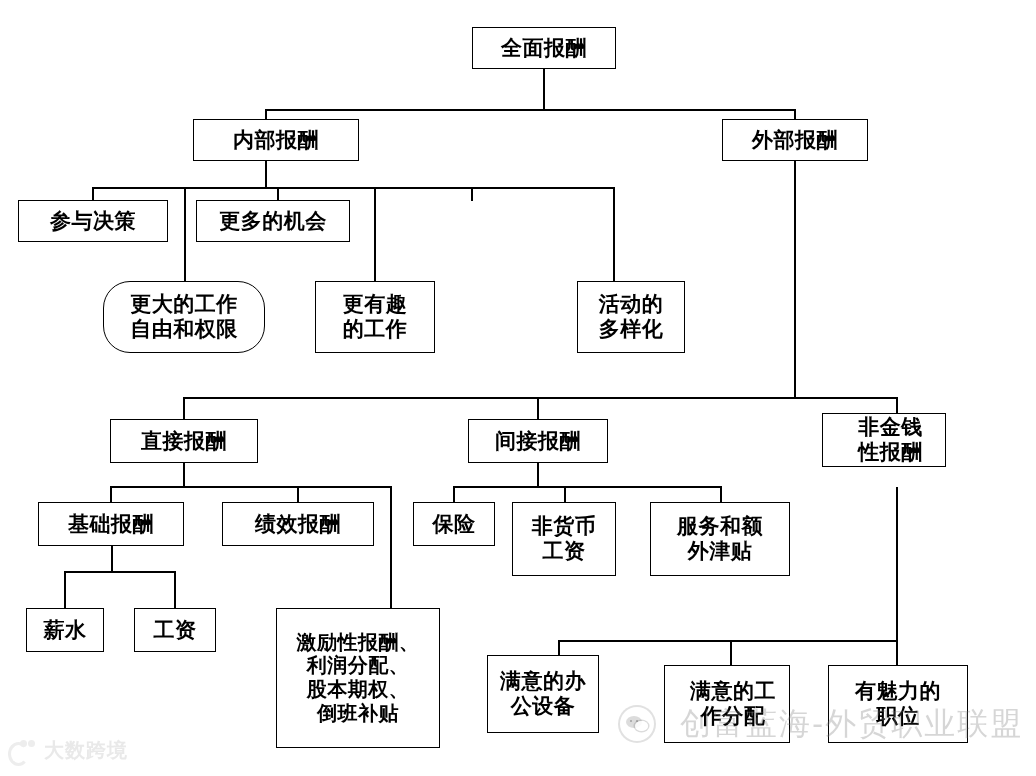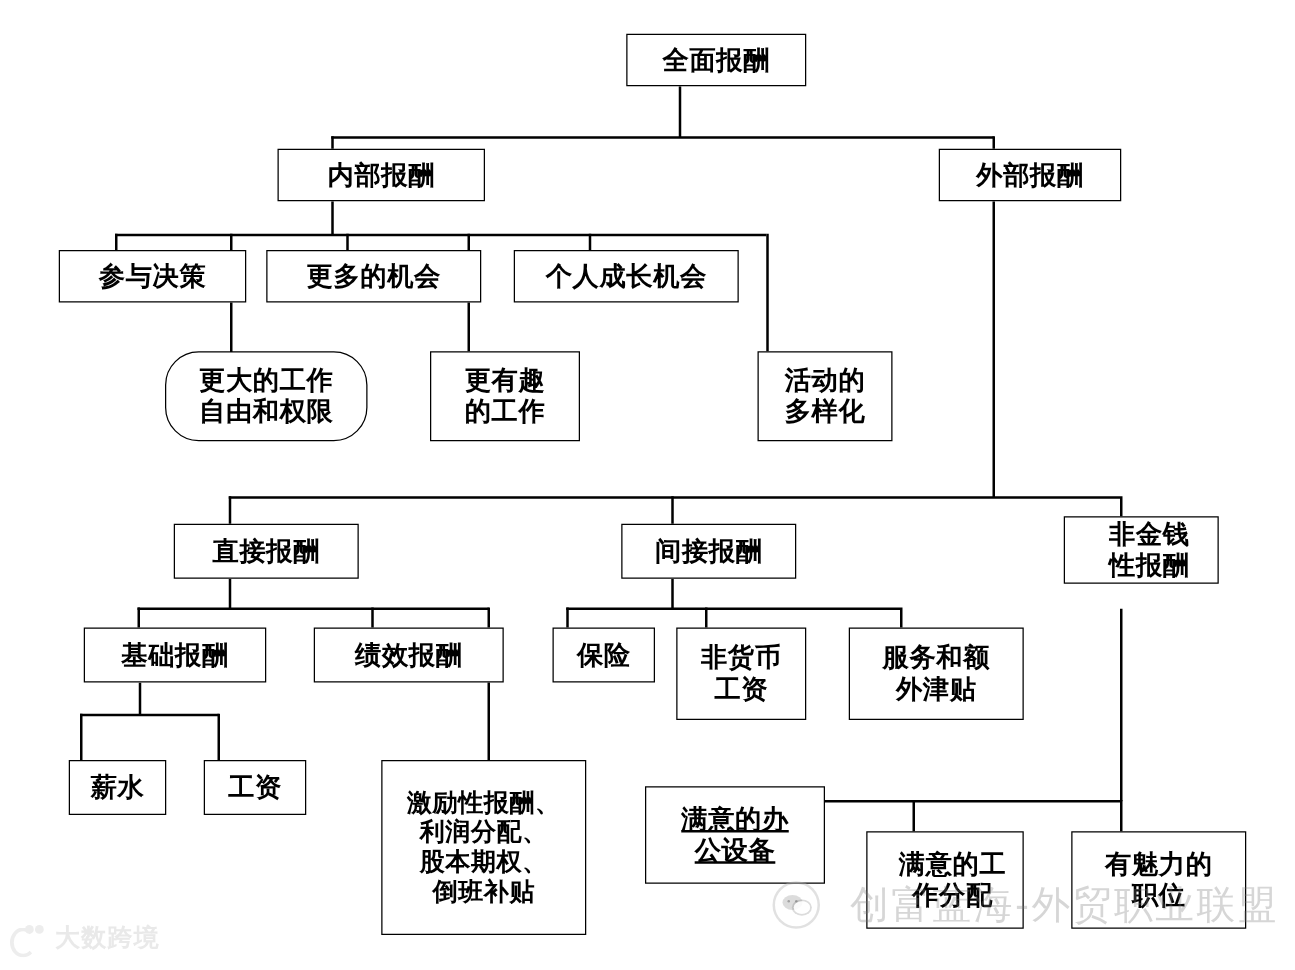"全面报酬" .node { margin-left: 29px -> none }
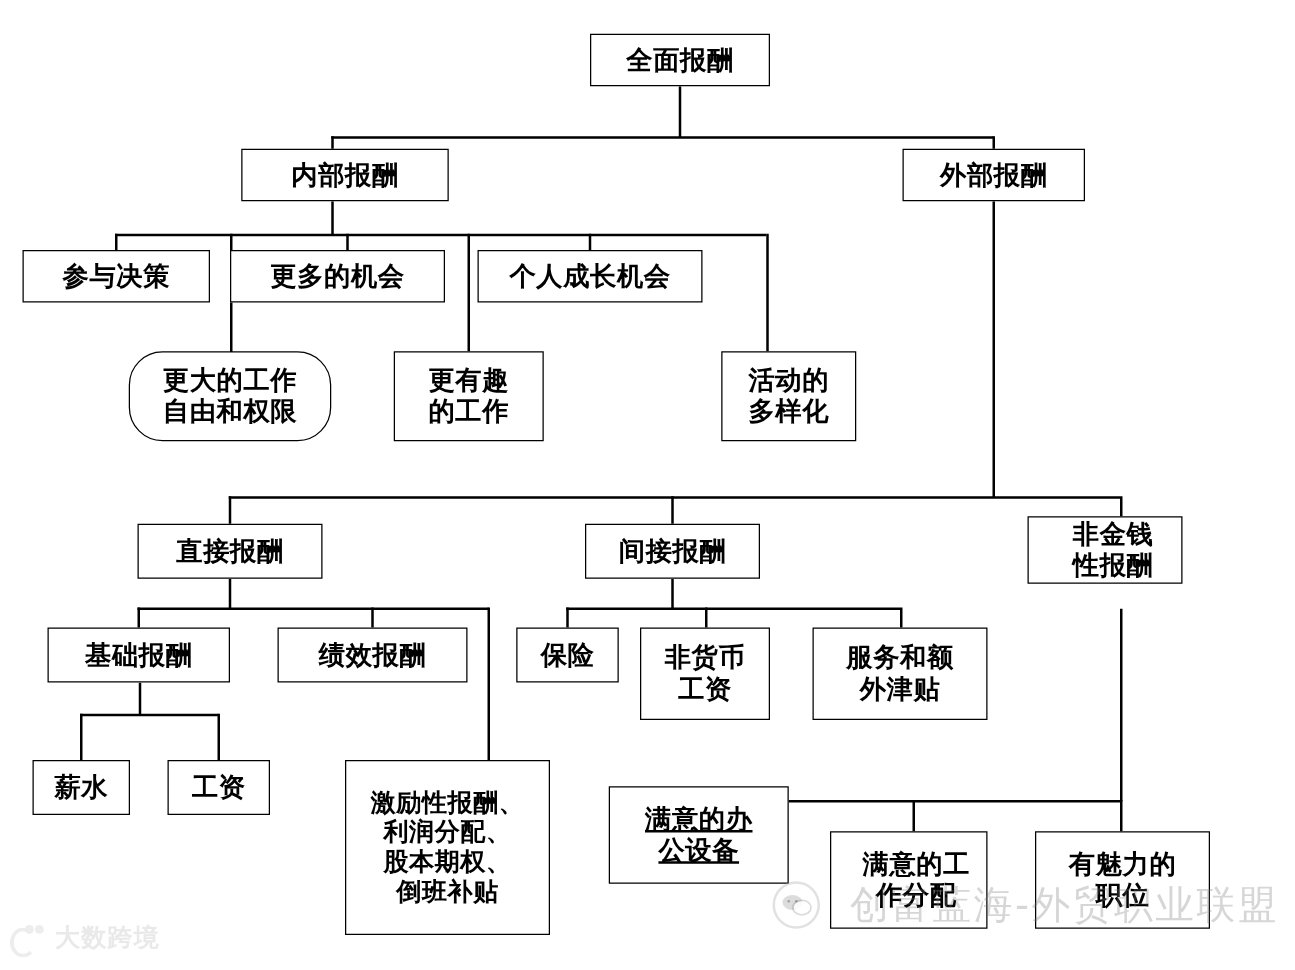"更多的机会" div.node { left: 184px -> 196px; width: 172px -> 154px }
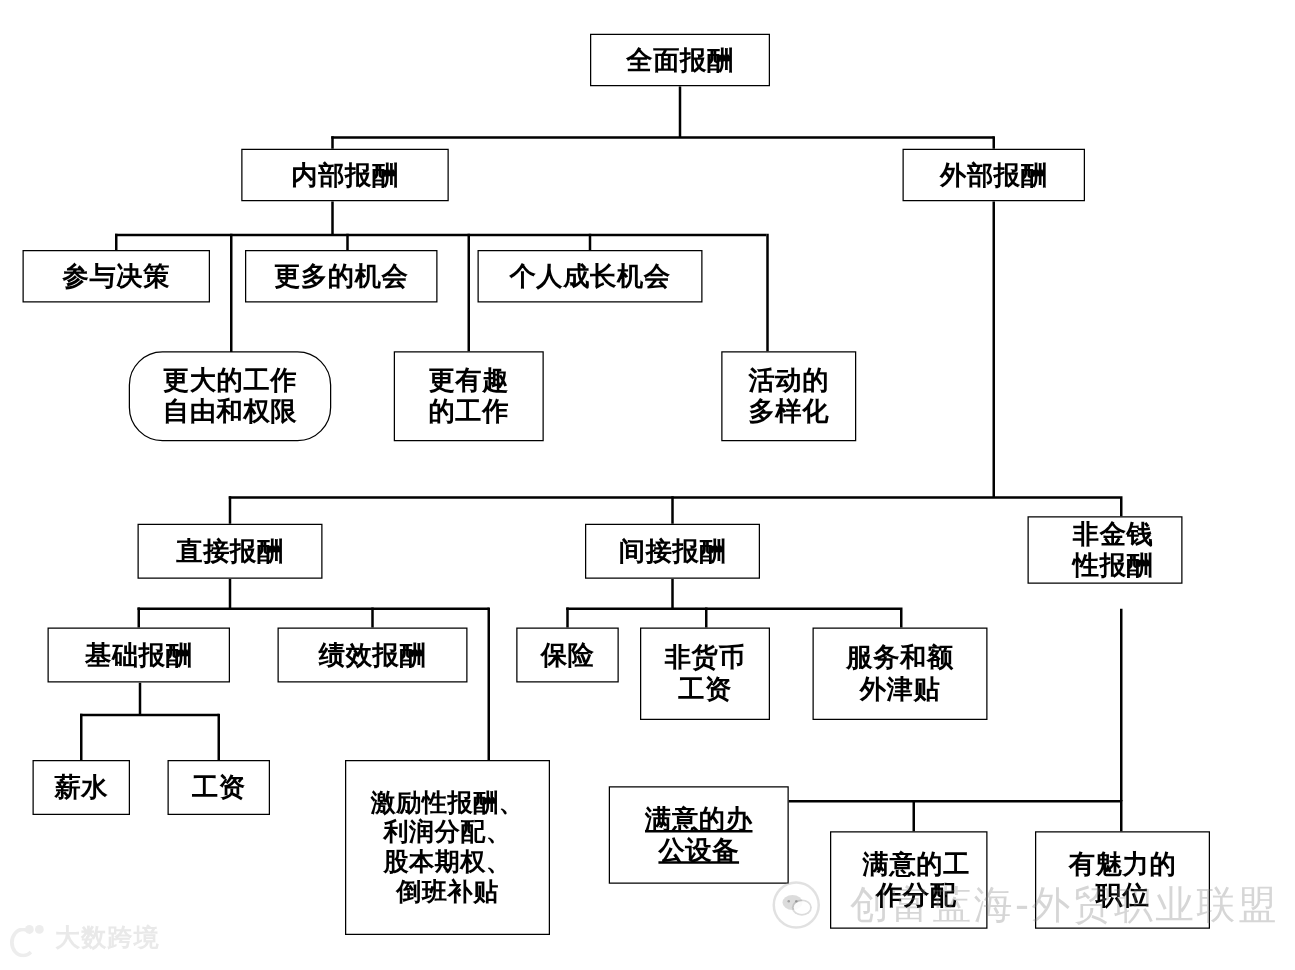"个人成长机会" div.node { html: <div>个人成长机会</div> -> none }
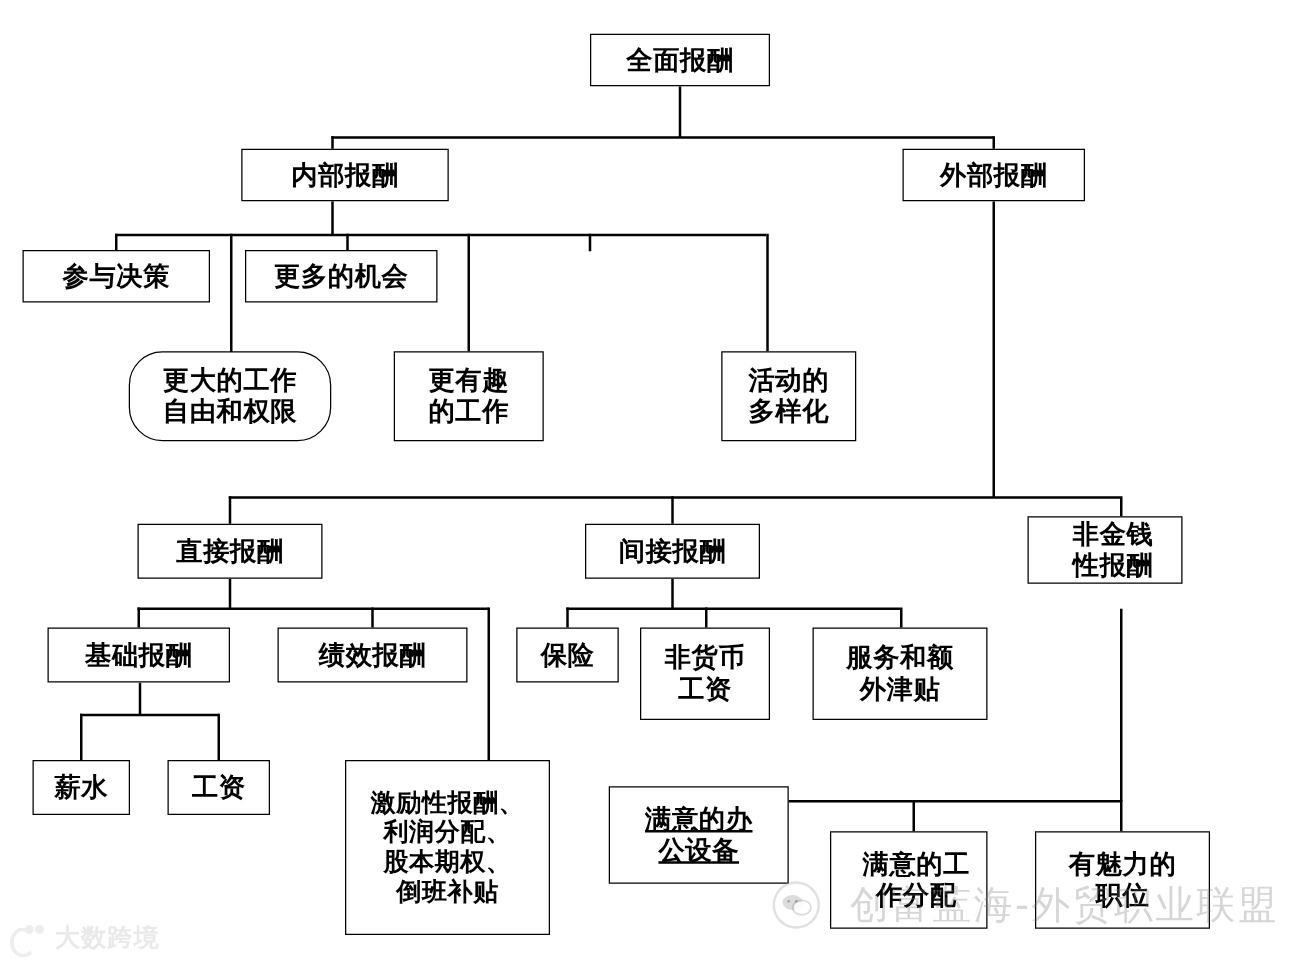"满意的办" div.node { text-decoration: underline -> none; top: 629px -> 655px; width: 144px -> 112px }
